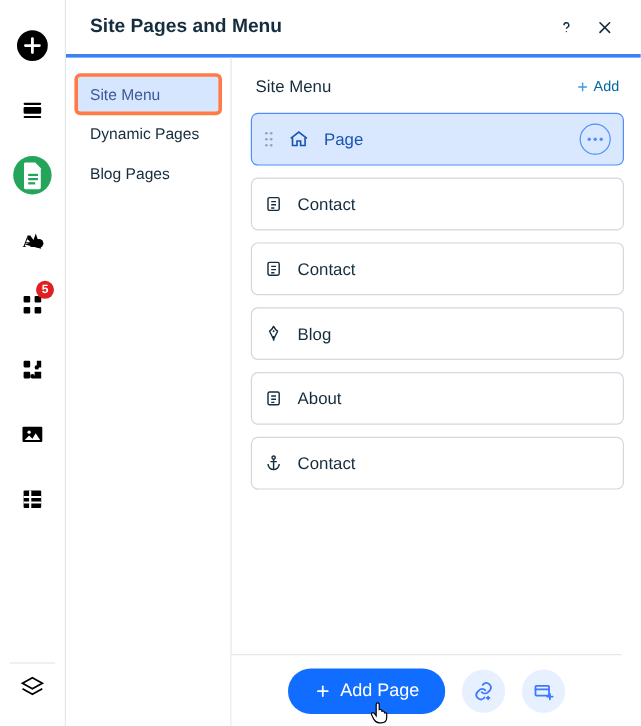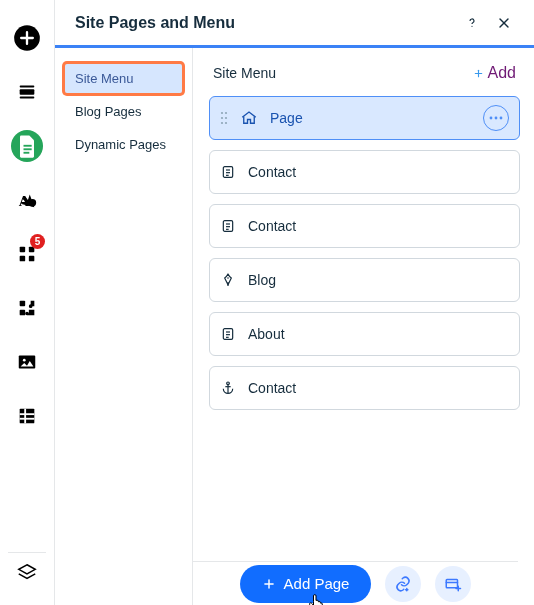"Add" .add-link { color: #701a75 -> #0369a1; font-size: 16px -> 12px }
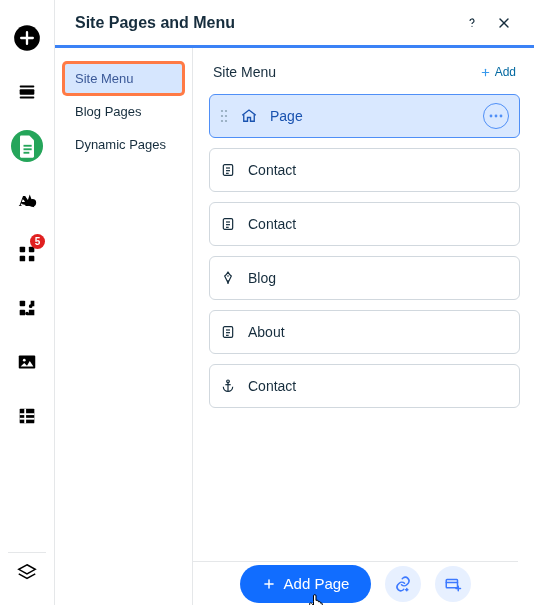"Blog Pages" div.sidebar-item { order: before "Dynamic Pages" -> after "Dynamic Pages" }
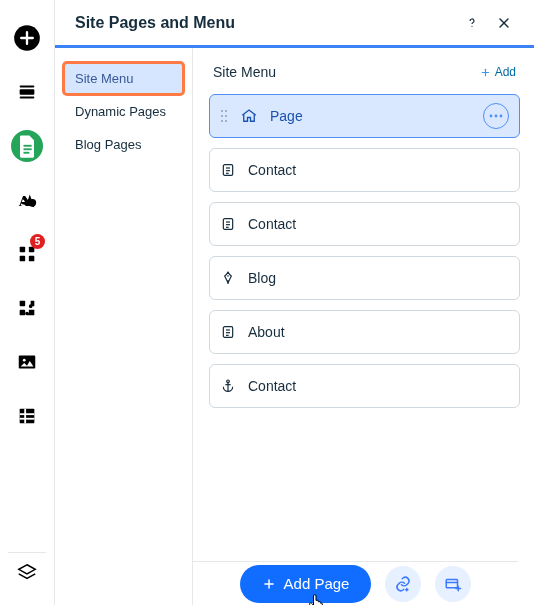"Add Page" .footer { height: 44px -> 60px }
